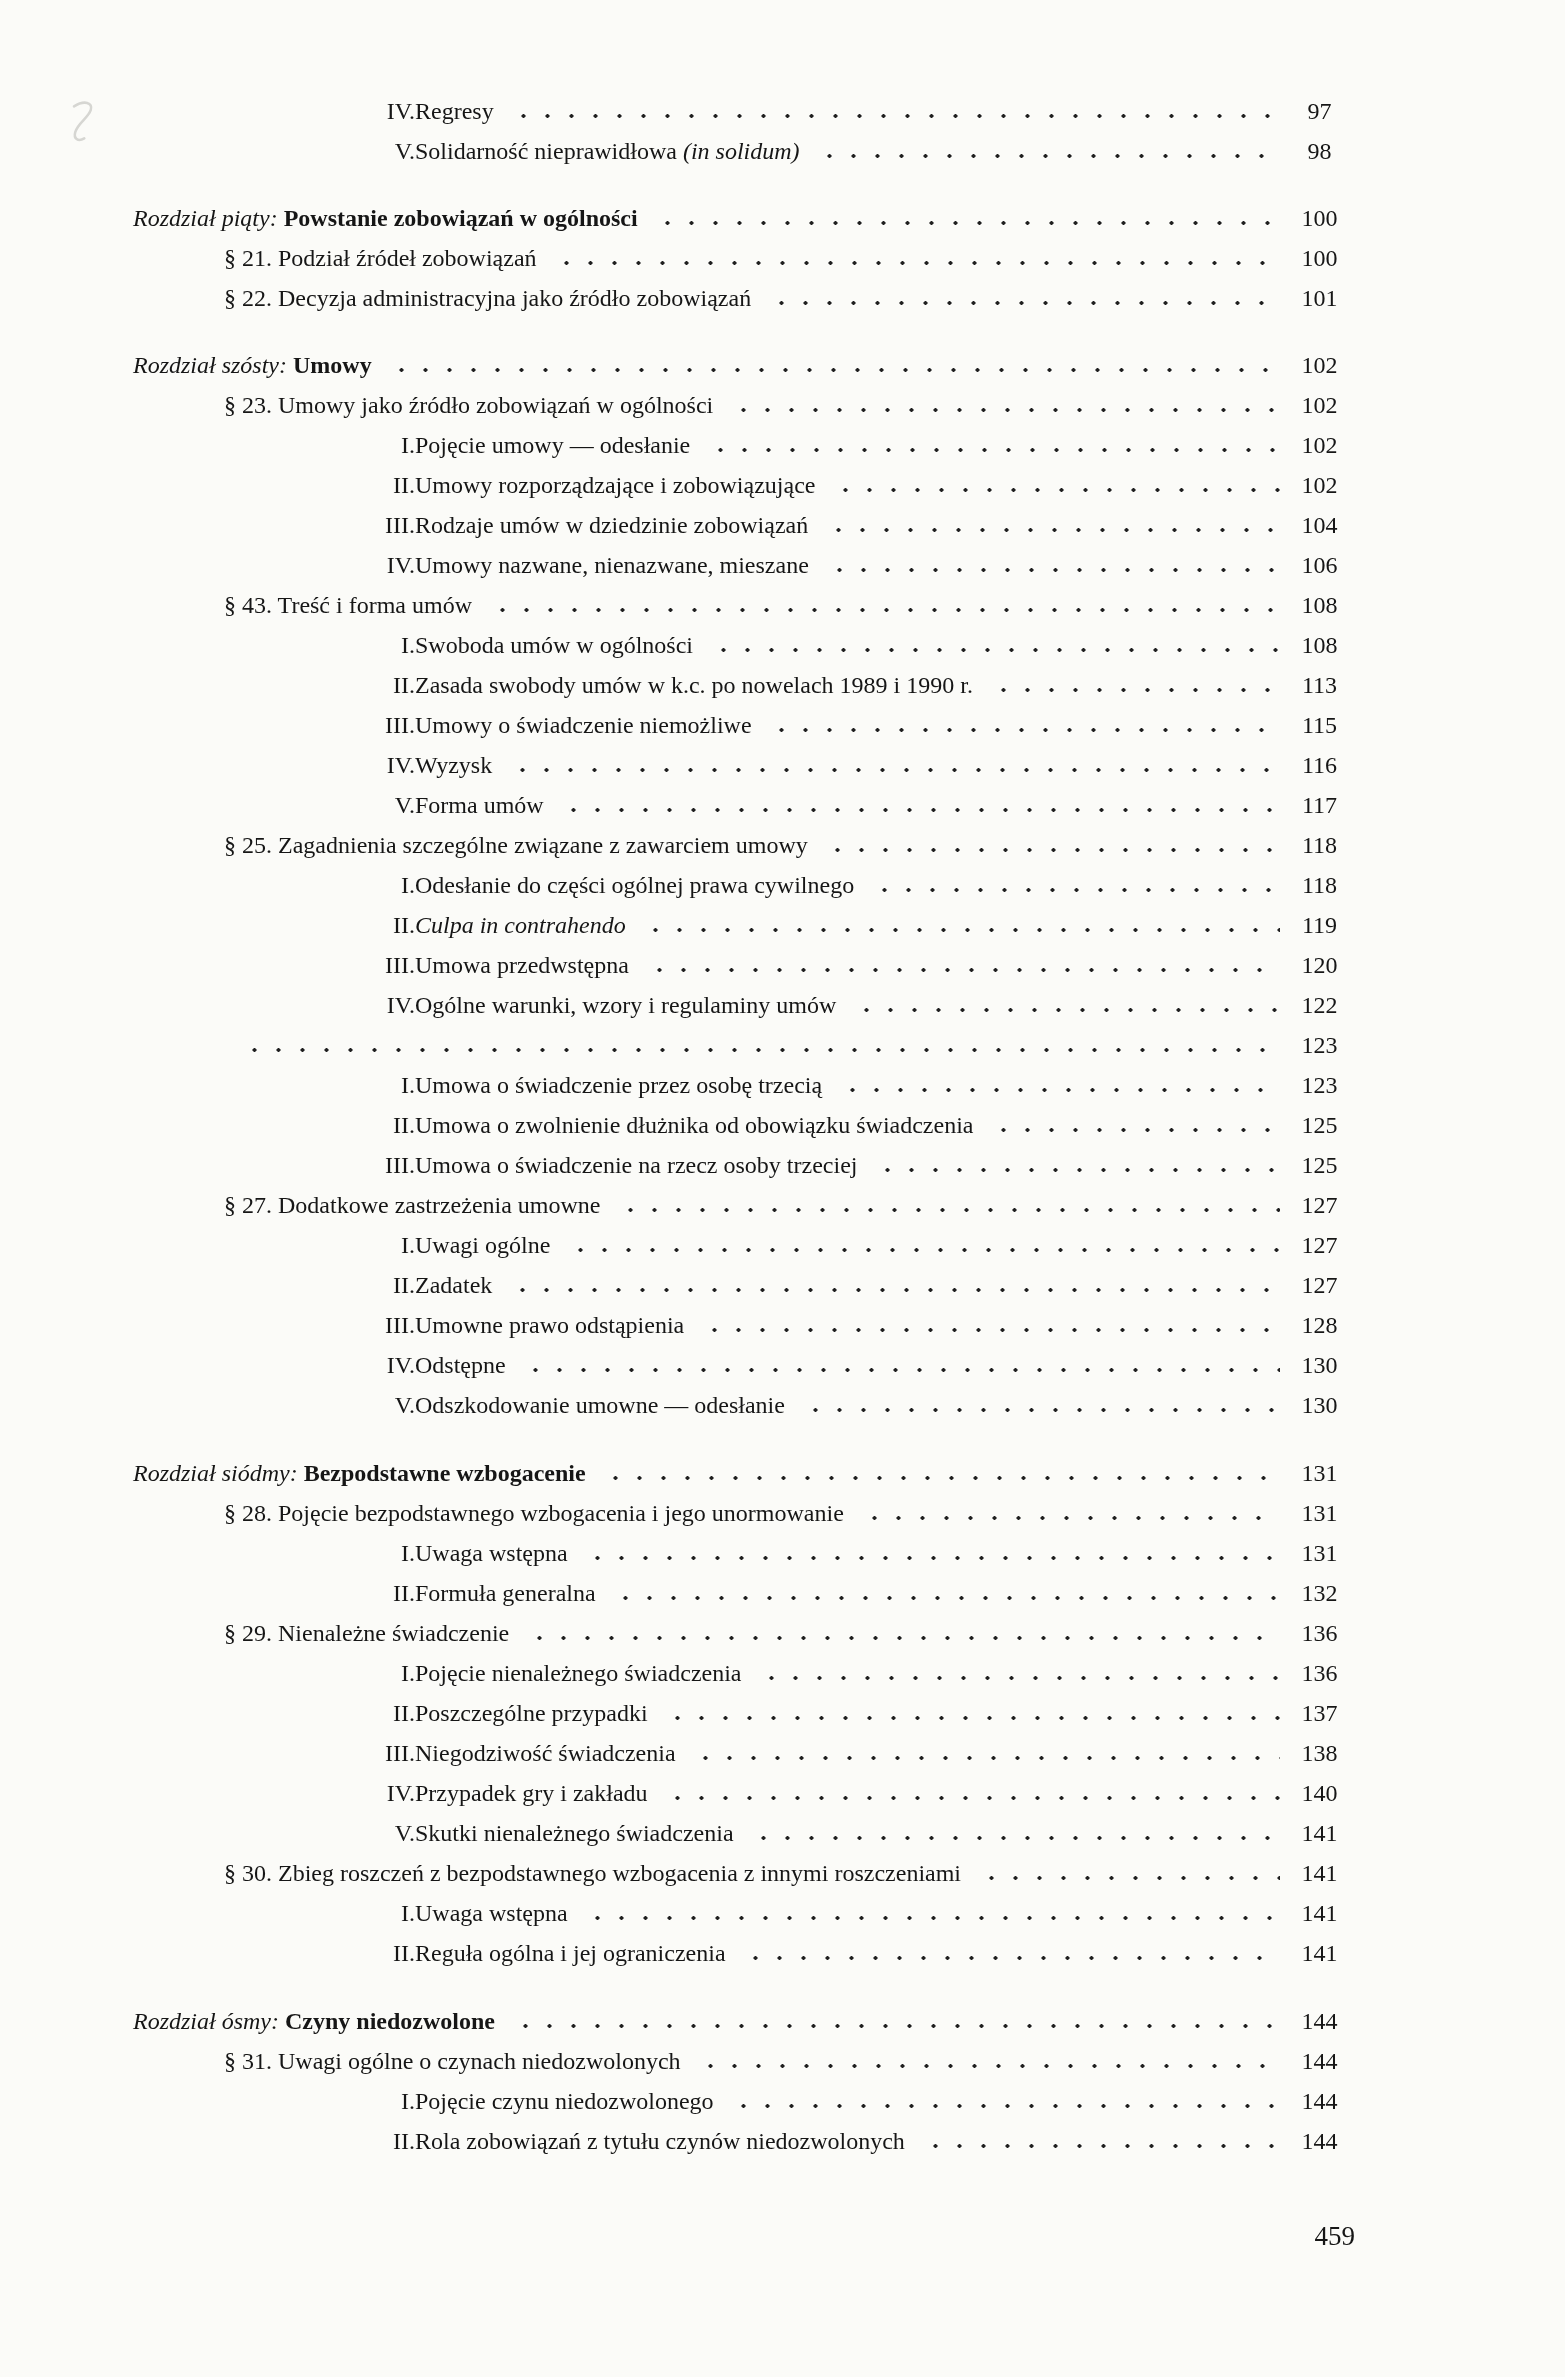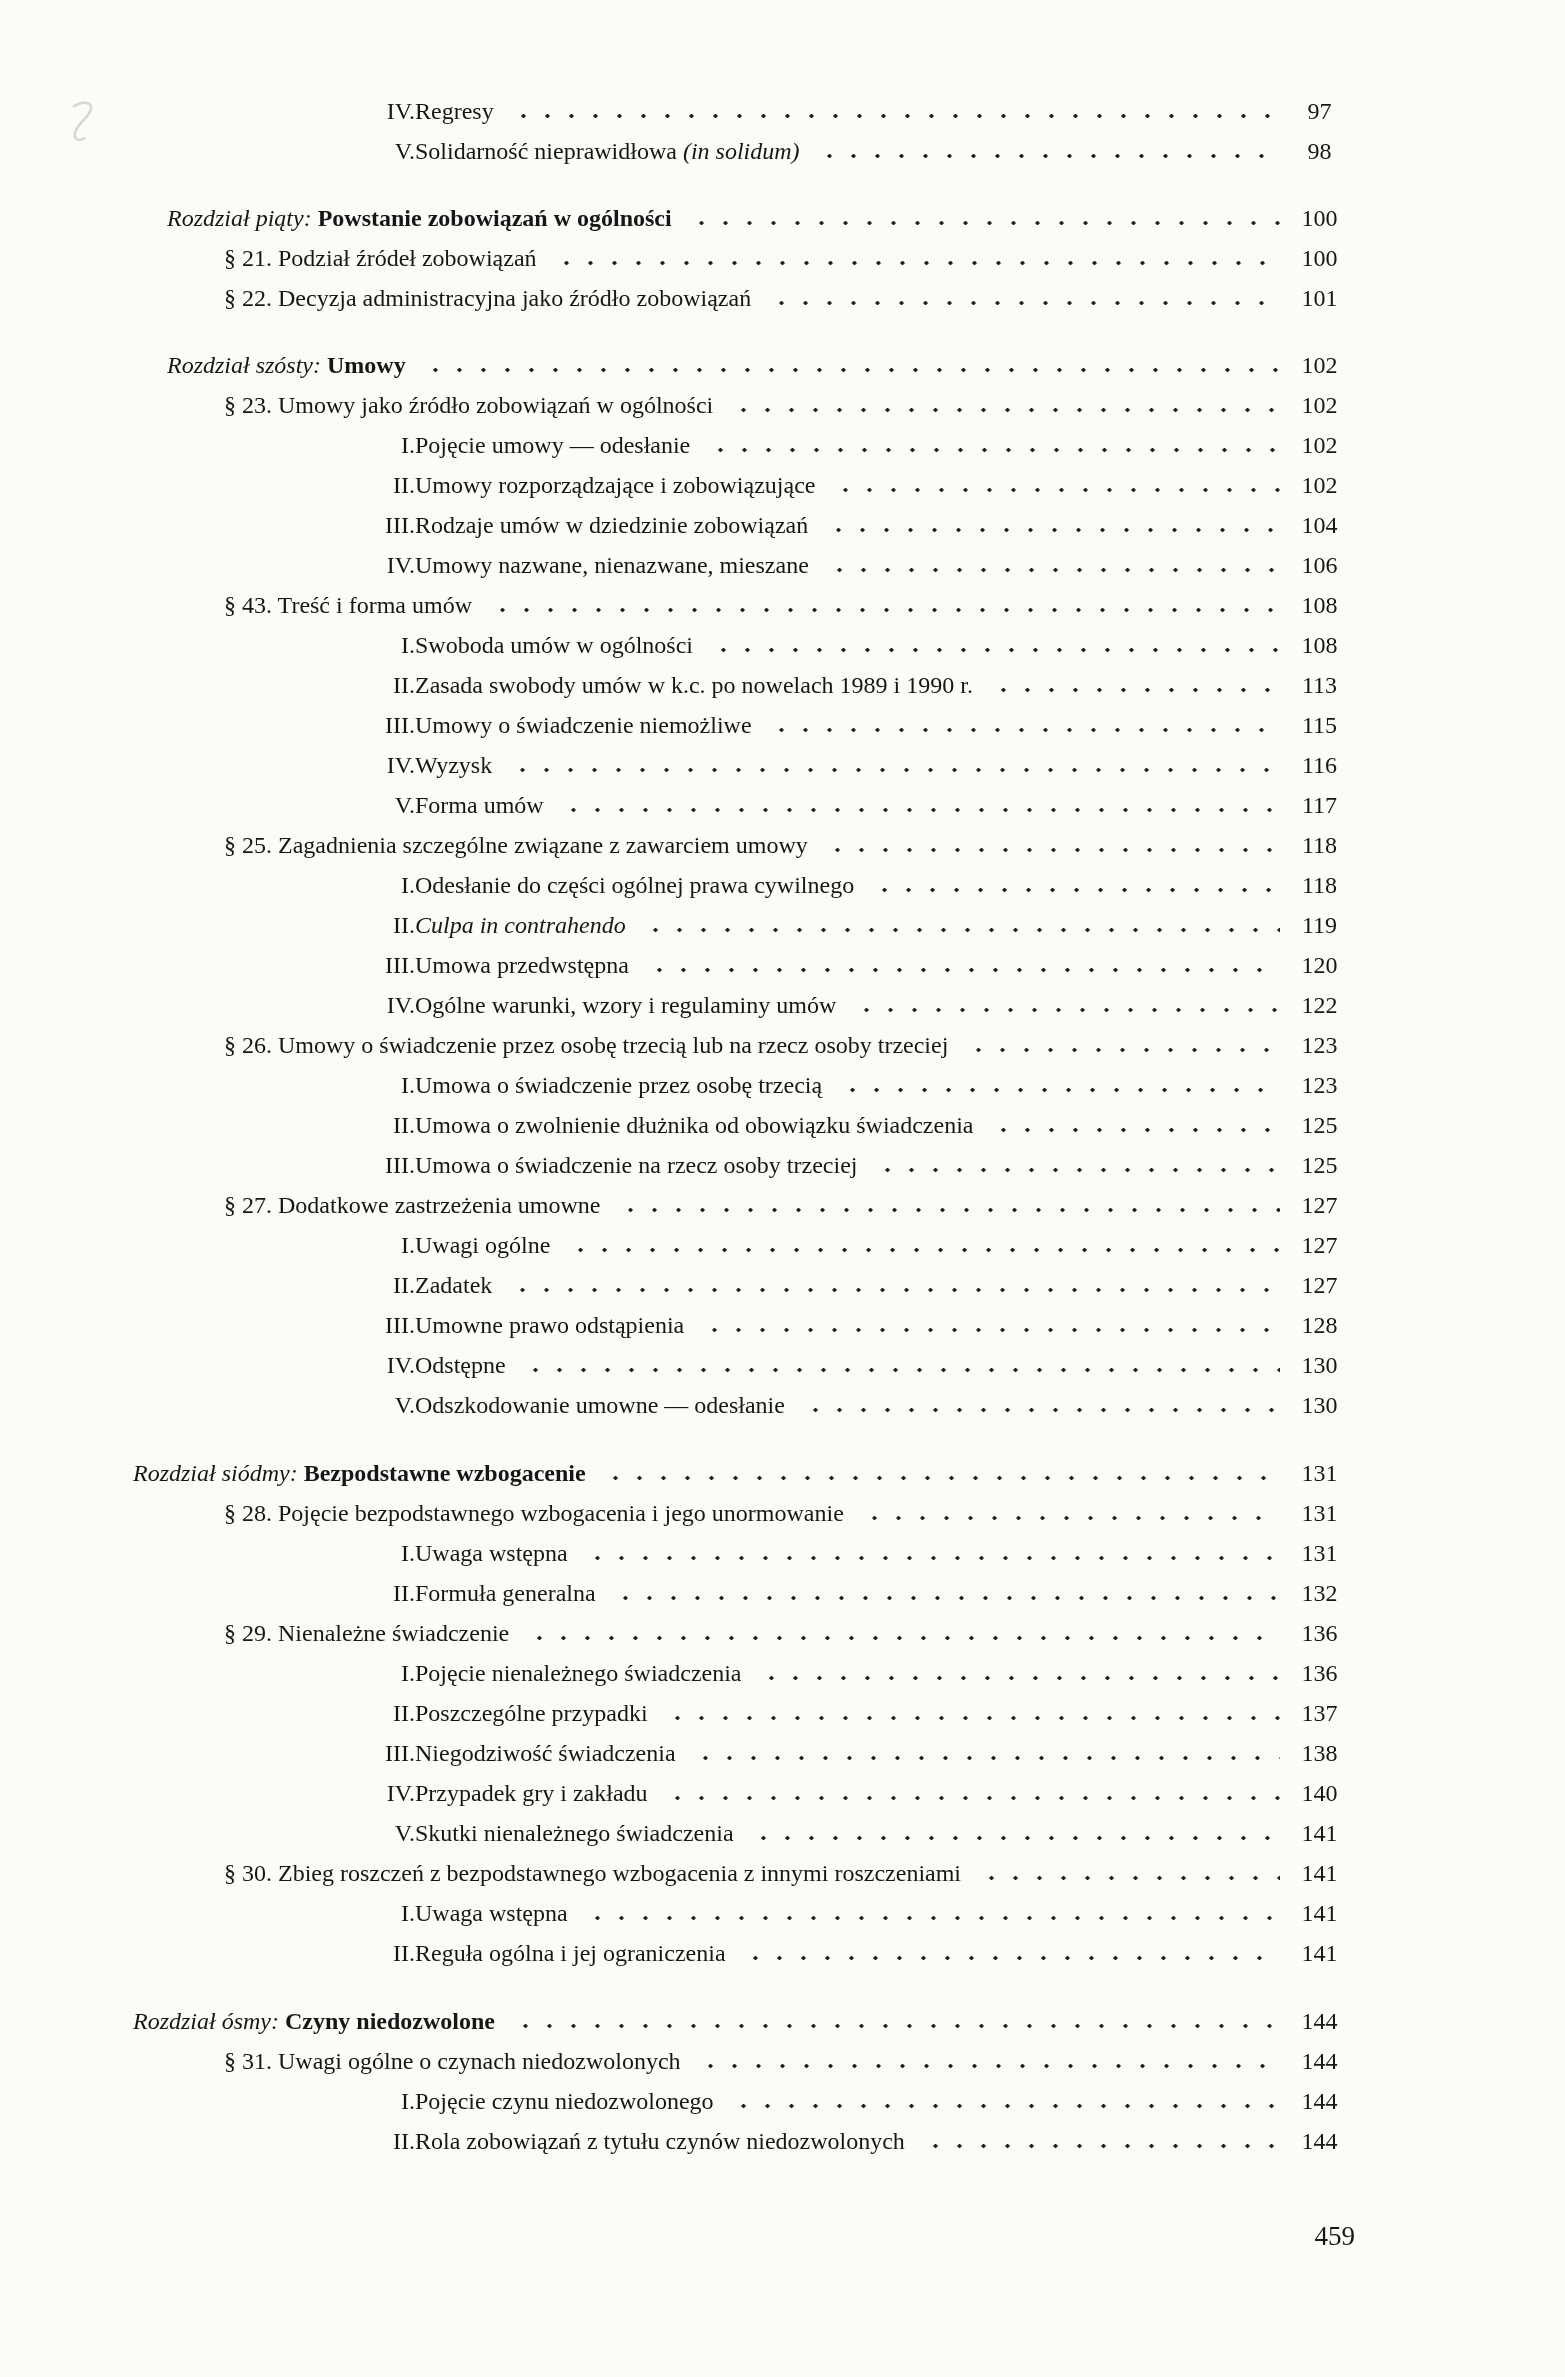"Rozdział piąty: Powstanie zobowiązań w" .row.gap1 { margin-left: 34px -> none }
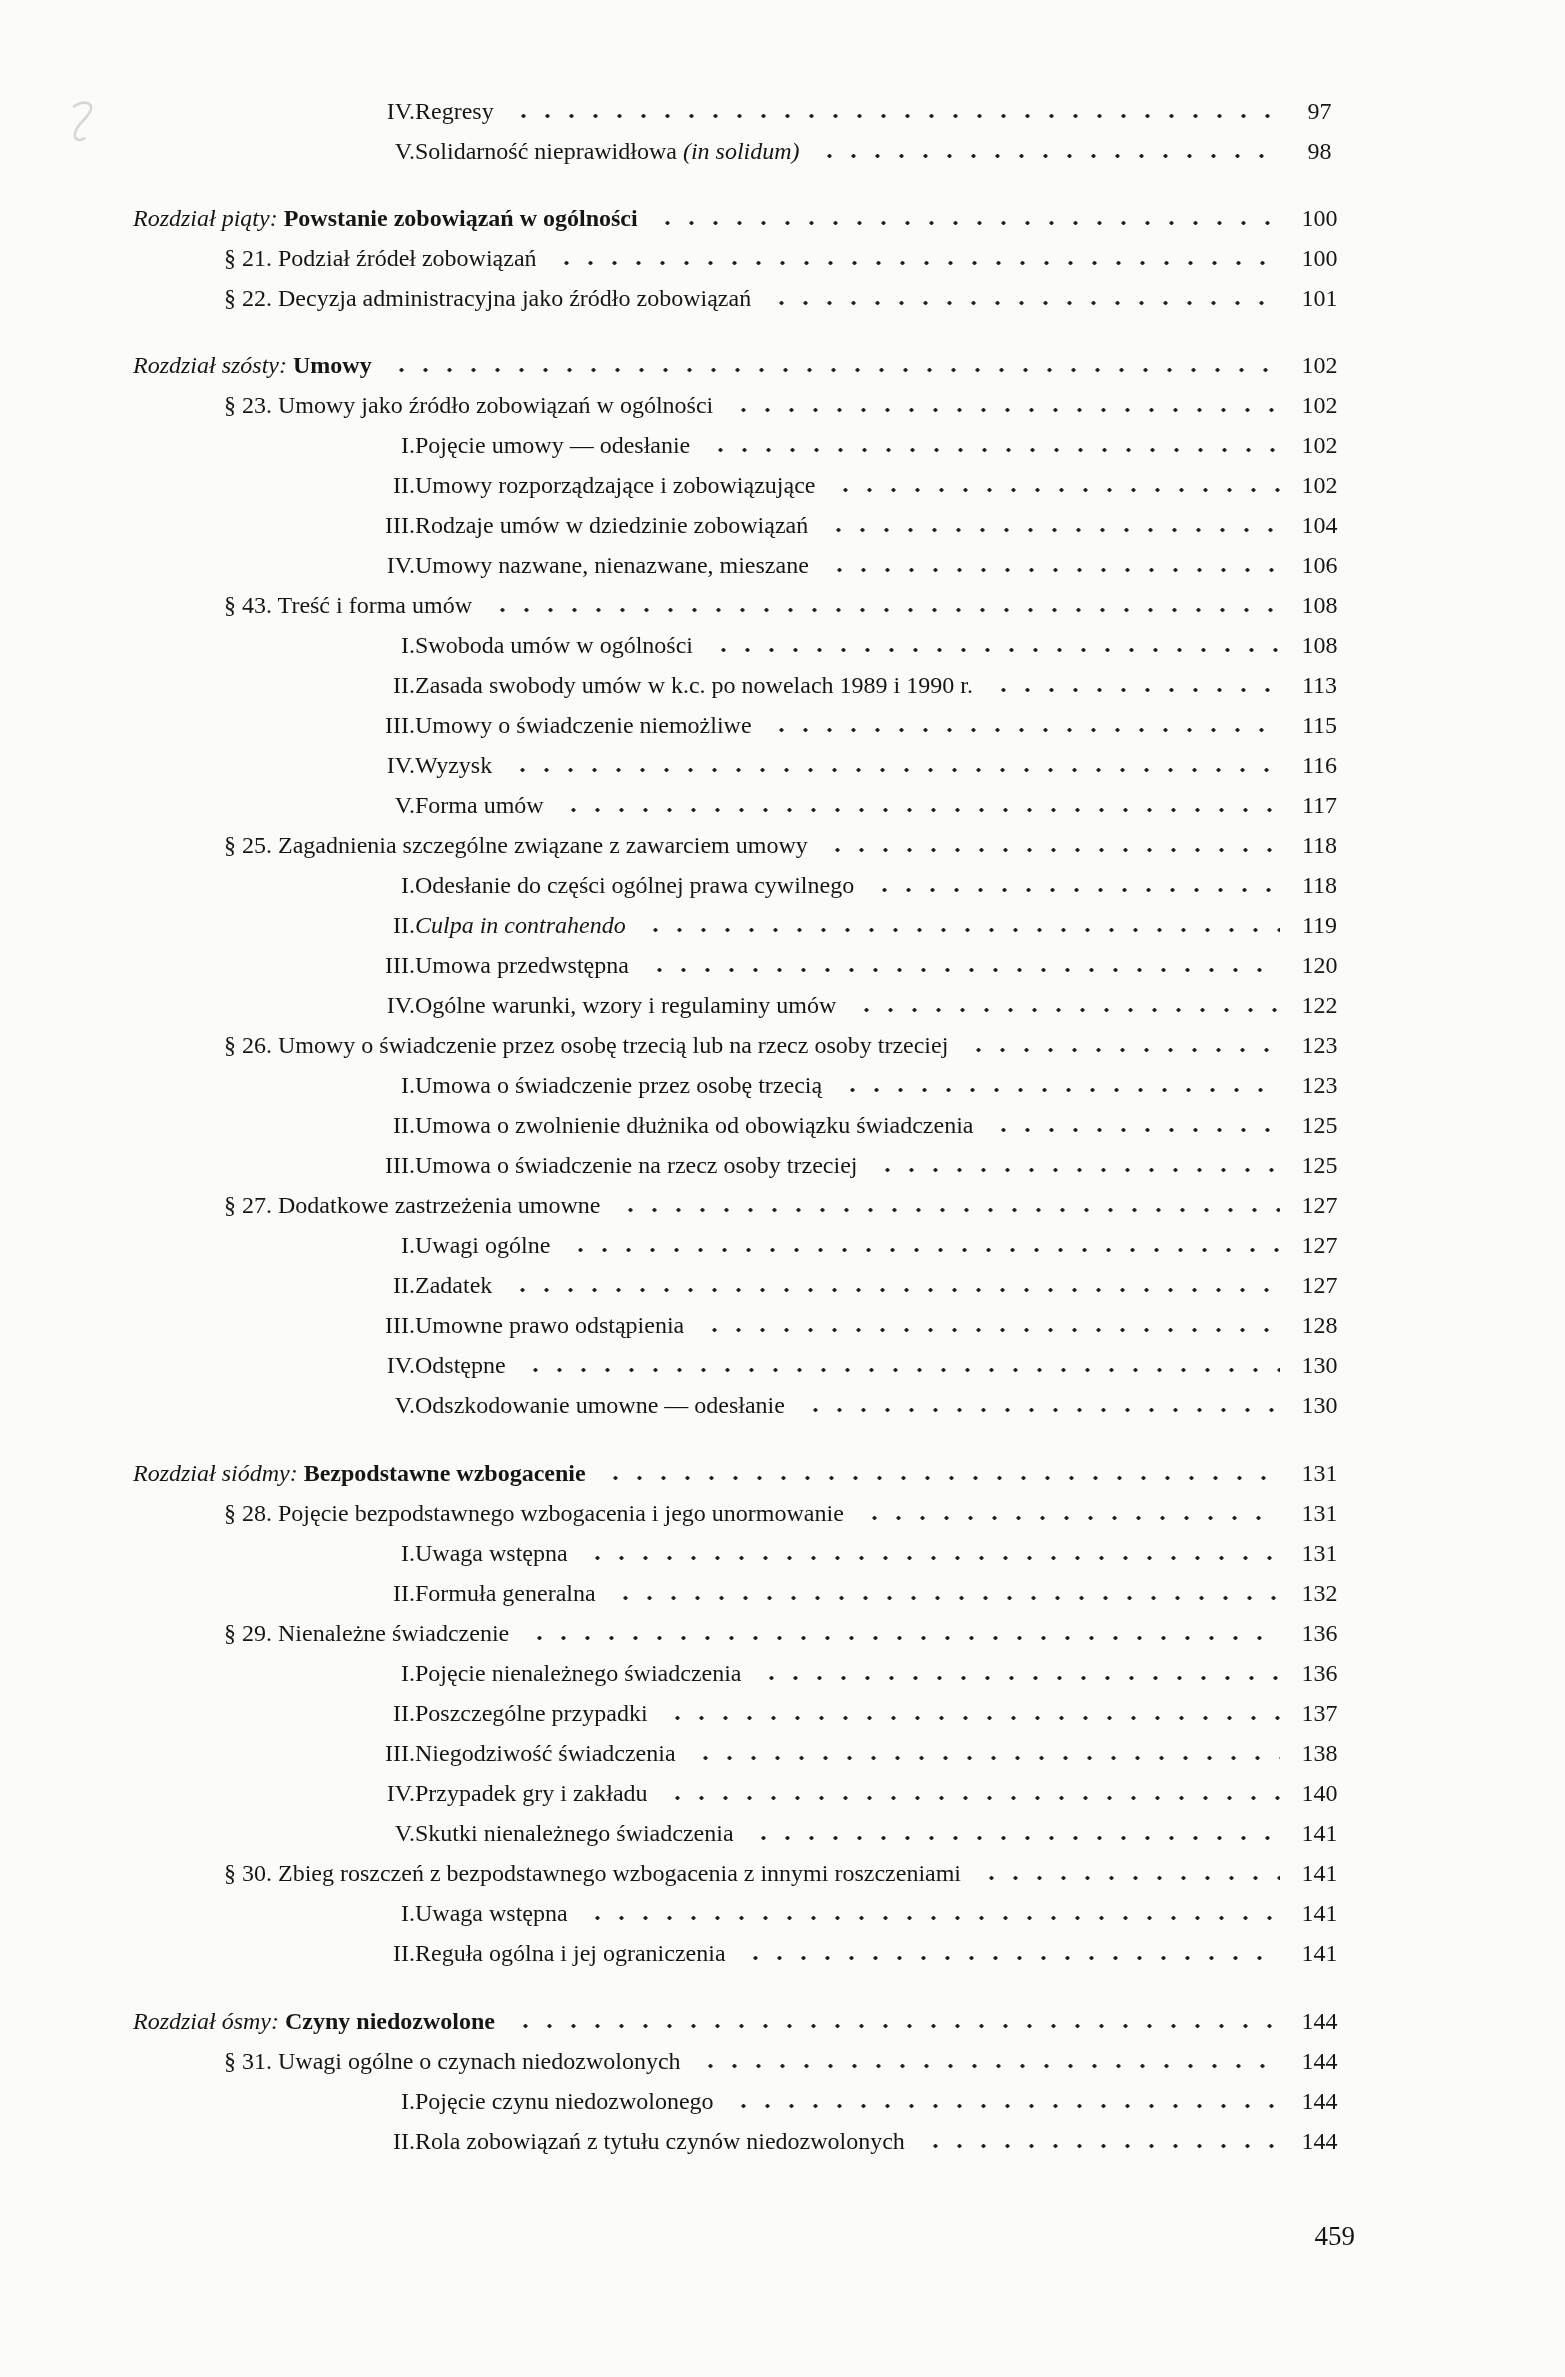"§ 26. Umowy o świadczenie" span.title { html: <span><span>§ 26. Umowy o świadczenie przez osobę trzecią lub na rzecz osoby trzeciej</span></span> -> none }
